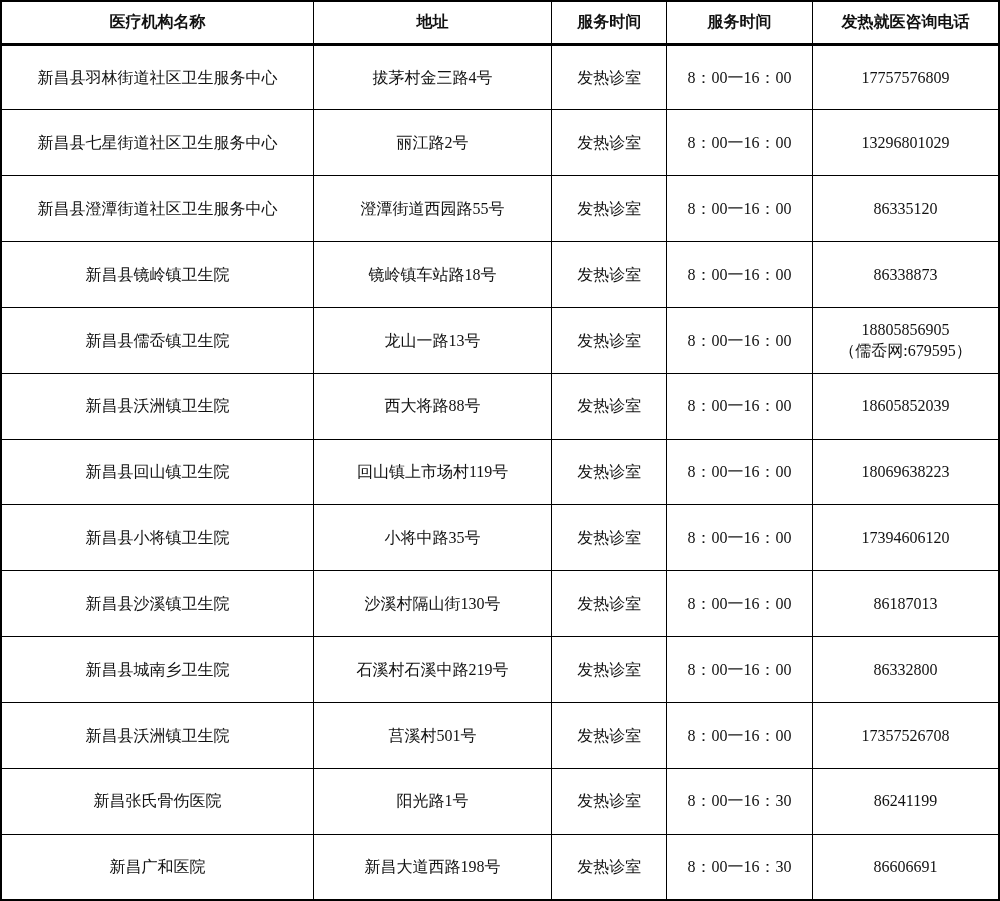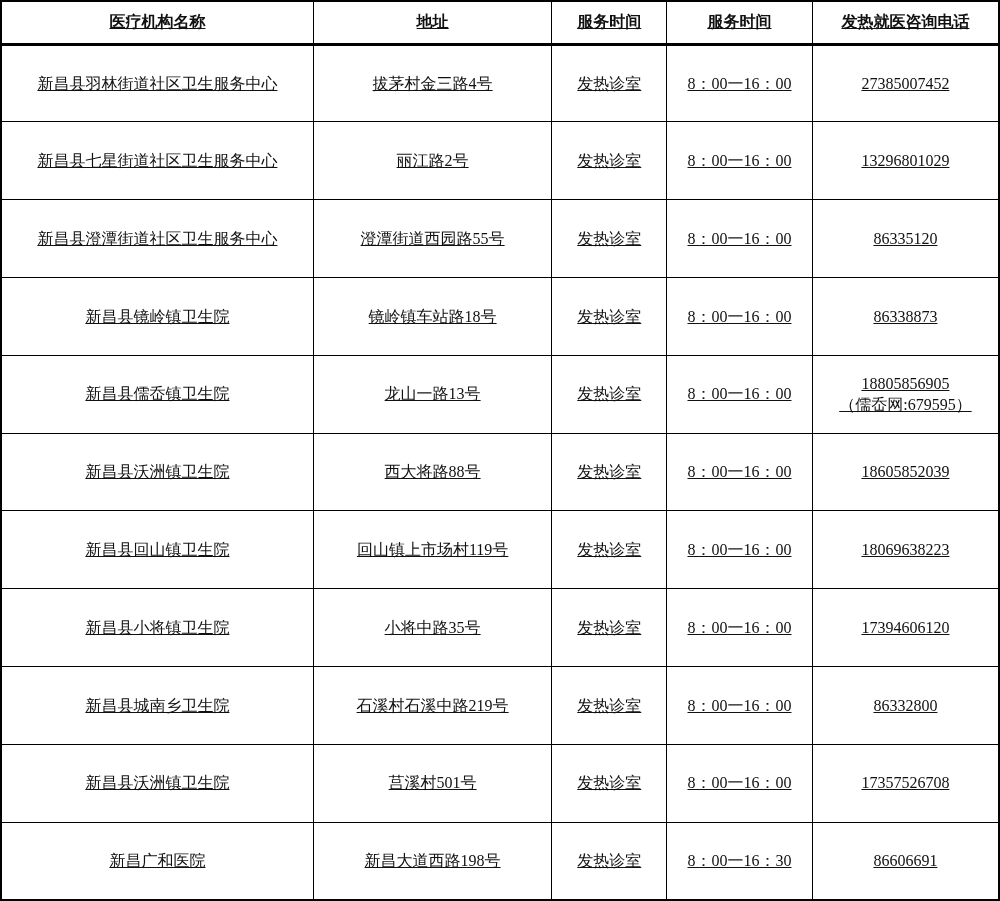"医疗机构名称" .page { text-decoration: underline -> none }
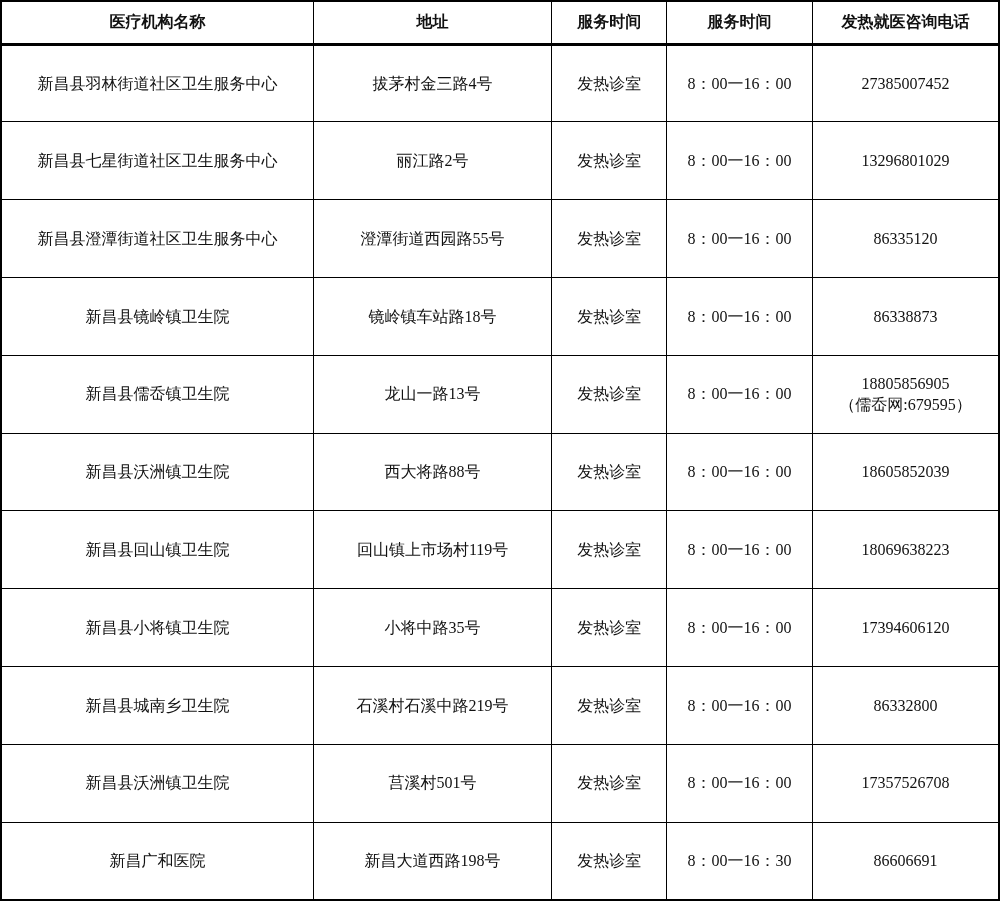"27385007452" td { text: 27385007452 -> 17757576809 }
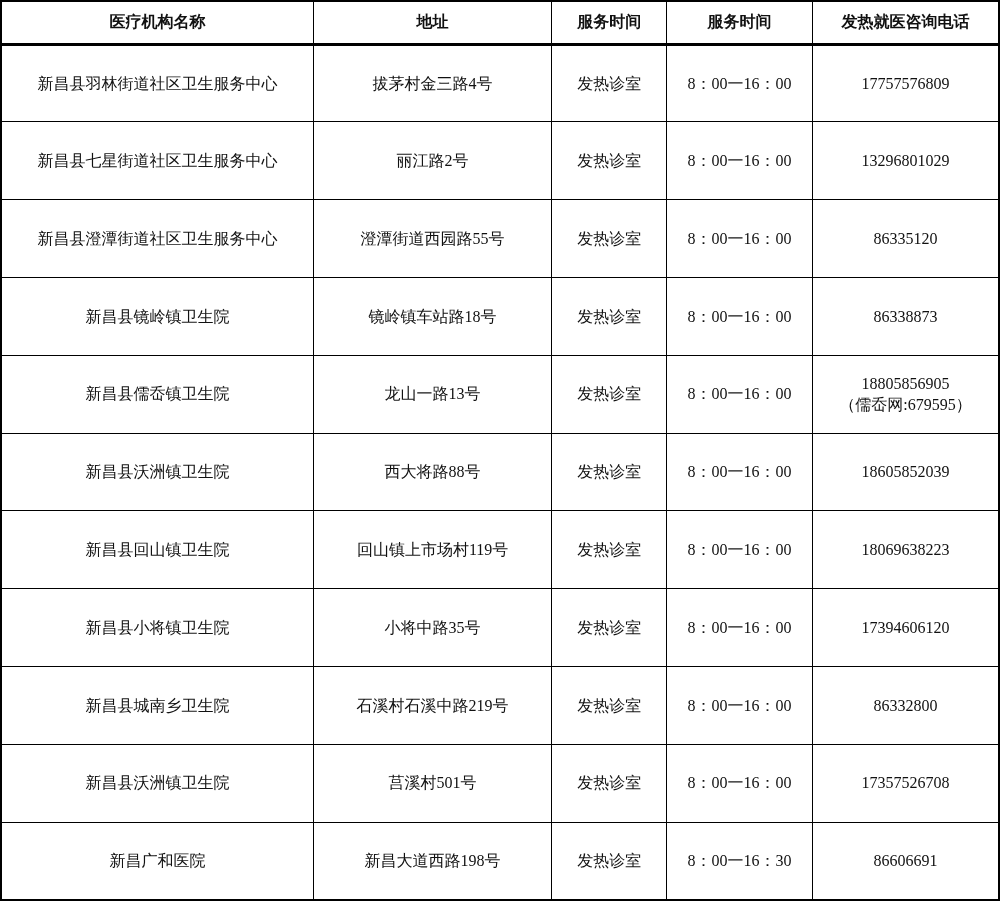"新昌县沙溪镇卫生院" tr { html: none -> <tr> <td>新昌县沙溪镇卫生院</td> <td>沙溪村隔山街130号</td> <td>发热诊室</td> <td>8：00一16：00</td> <td>86187013</td> </tr> }
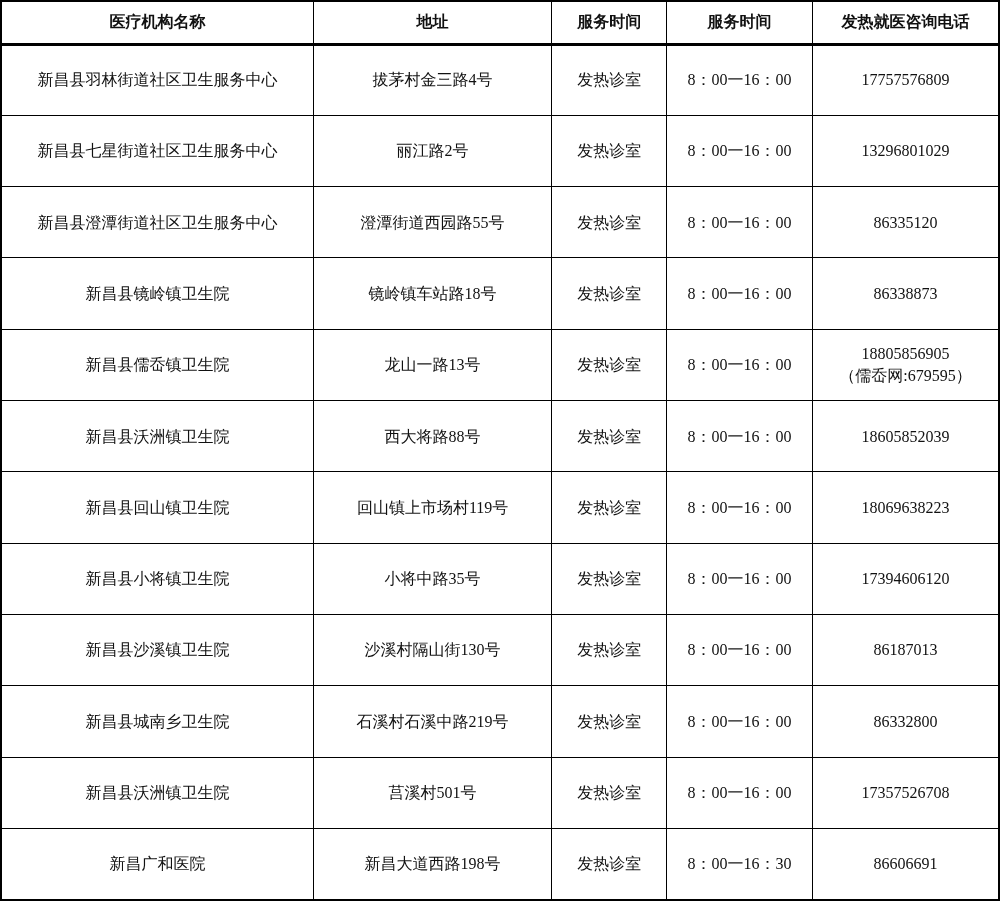"新昌张氏骨伤医院" tr { html: none -> <tr> <td>新昌张氏骨伤医院</td> <td>阳光路1号</td> <td>发热诊室</td> <td>8：00一16：30</td> <td>86241199</td> </tr> }
